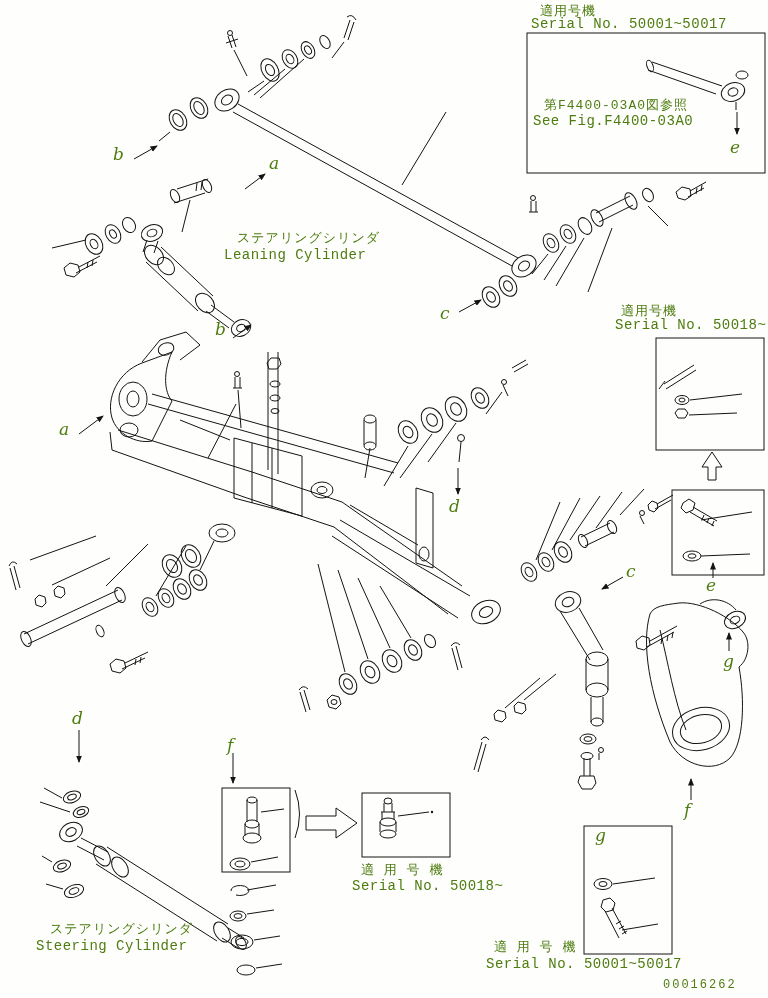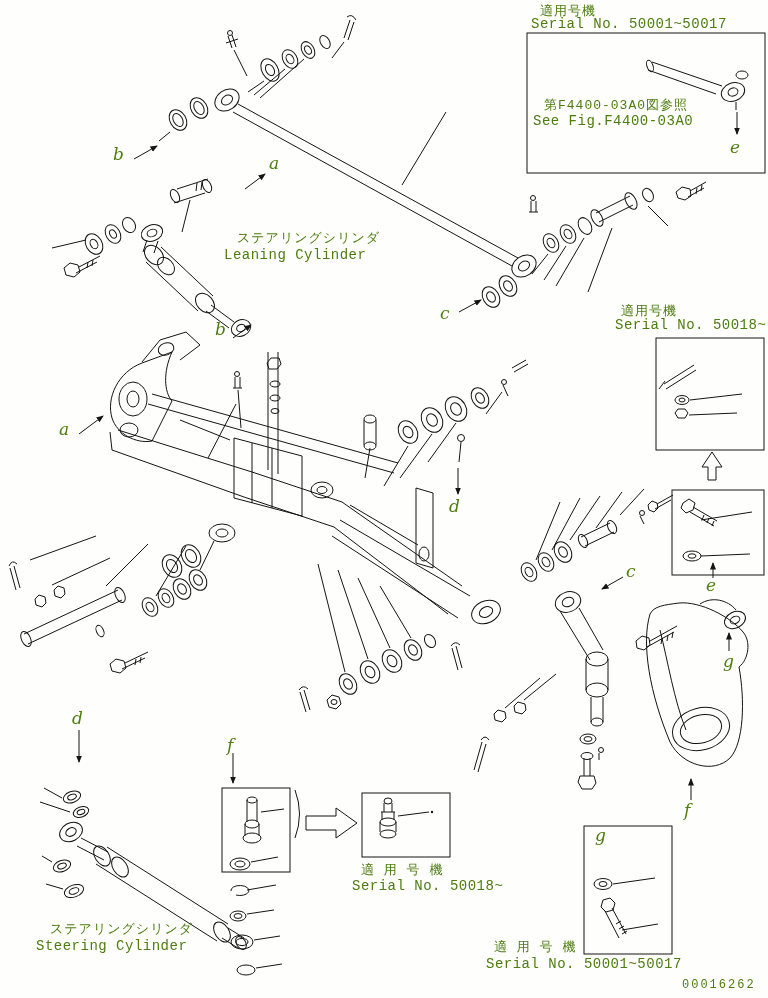"00016262" div.pn { left: 682px -> 663px }
